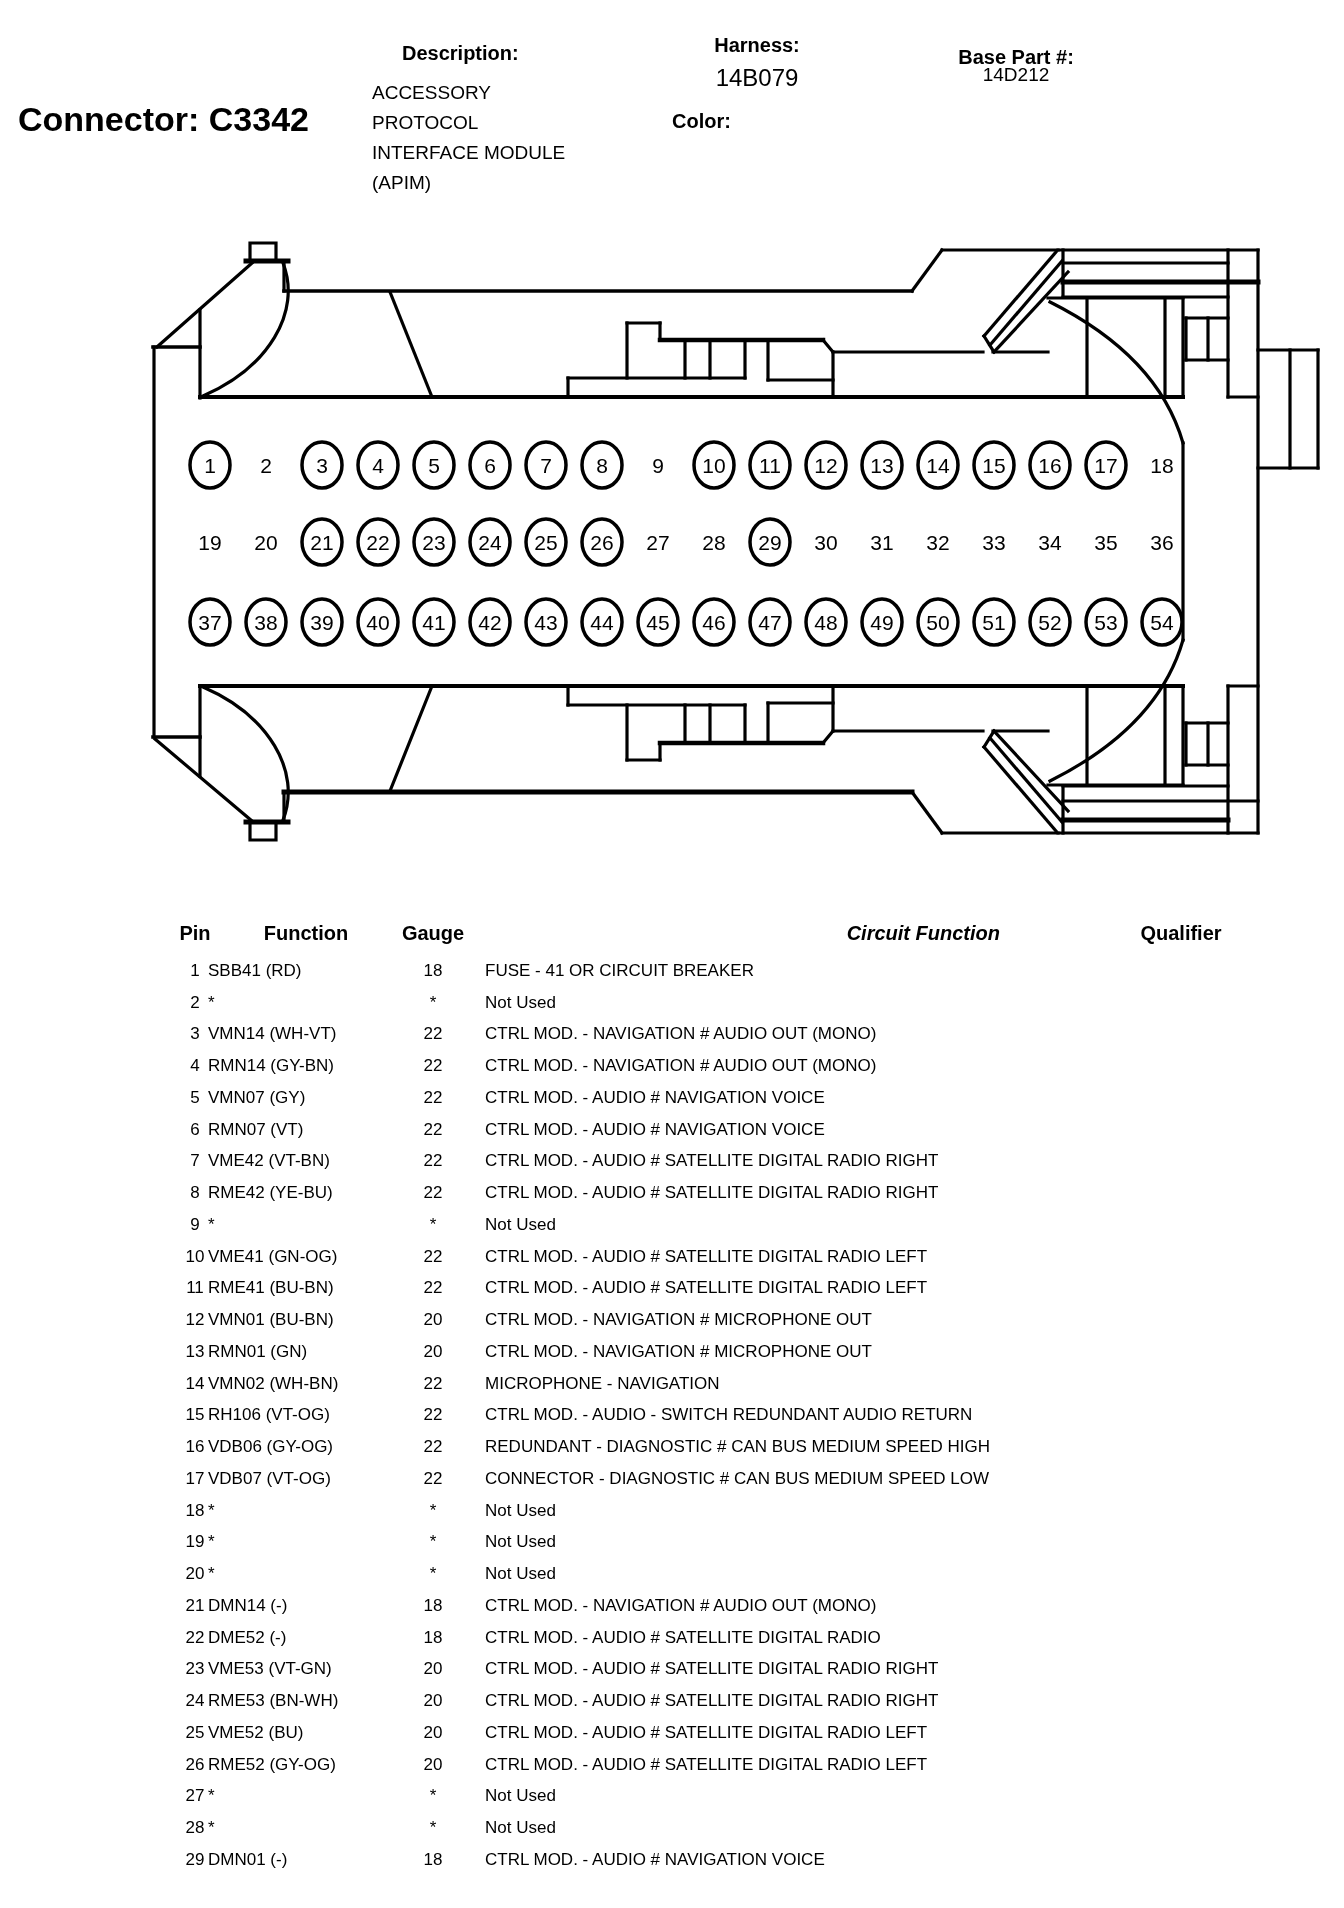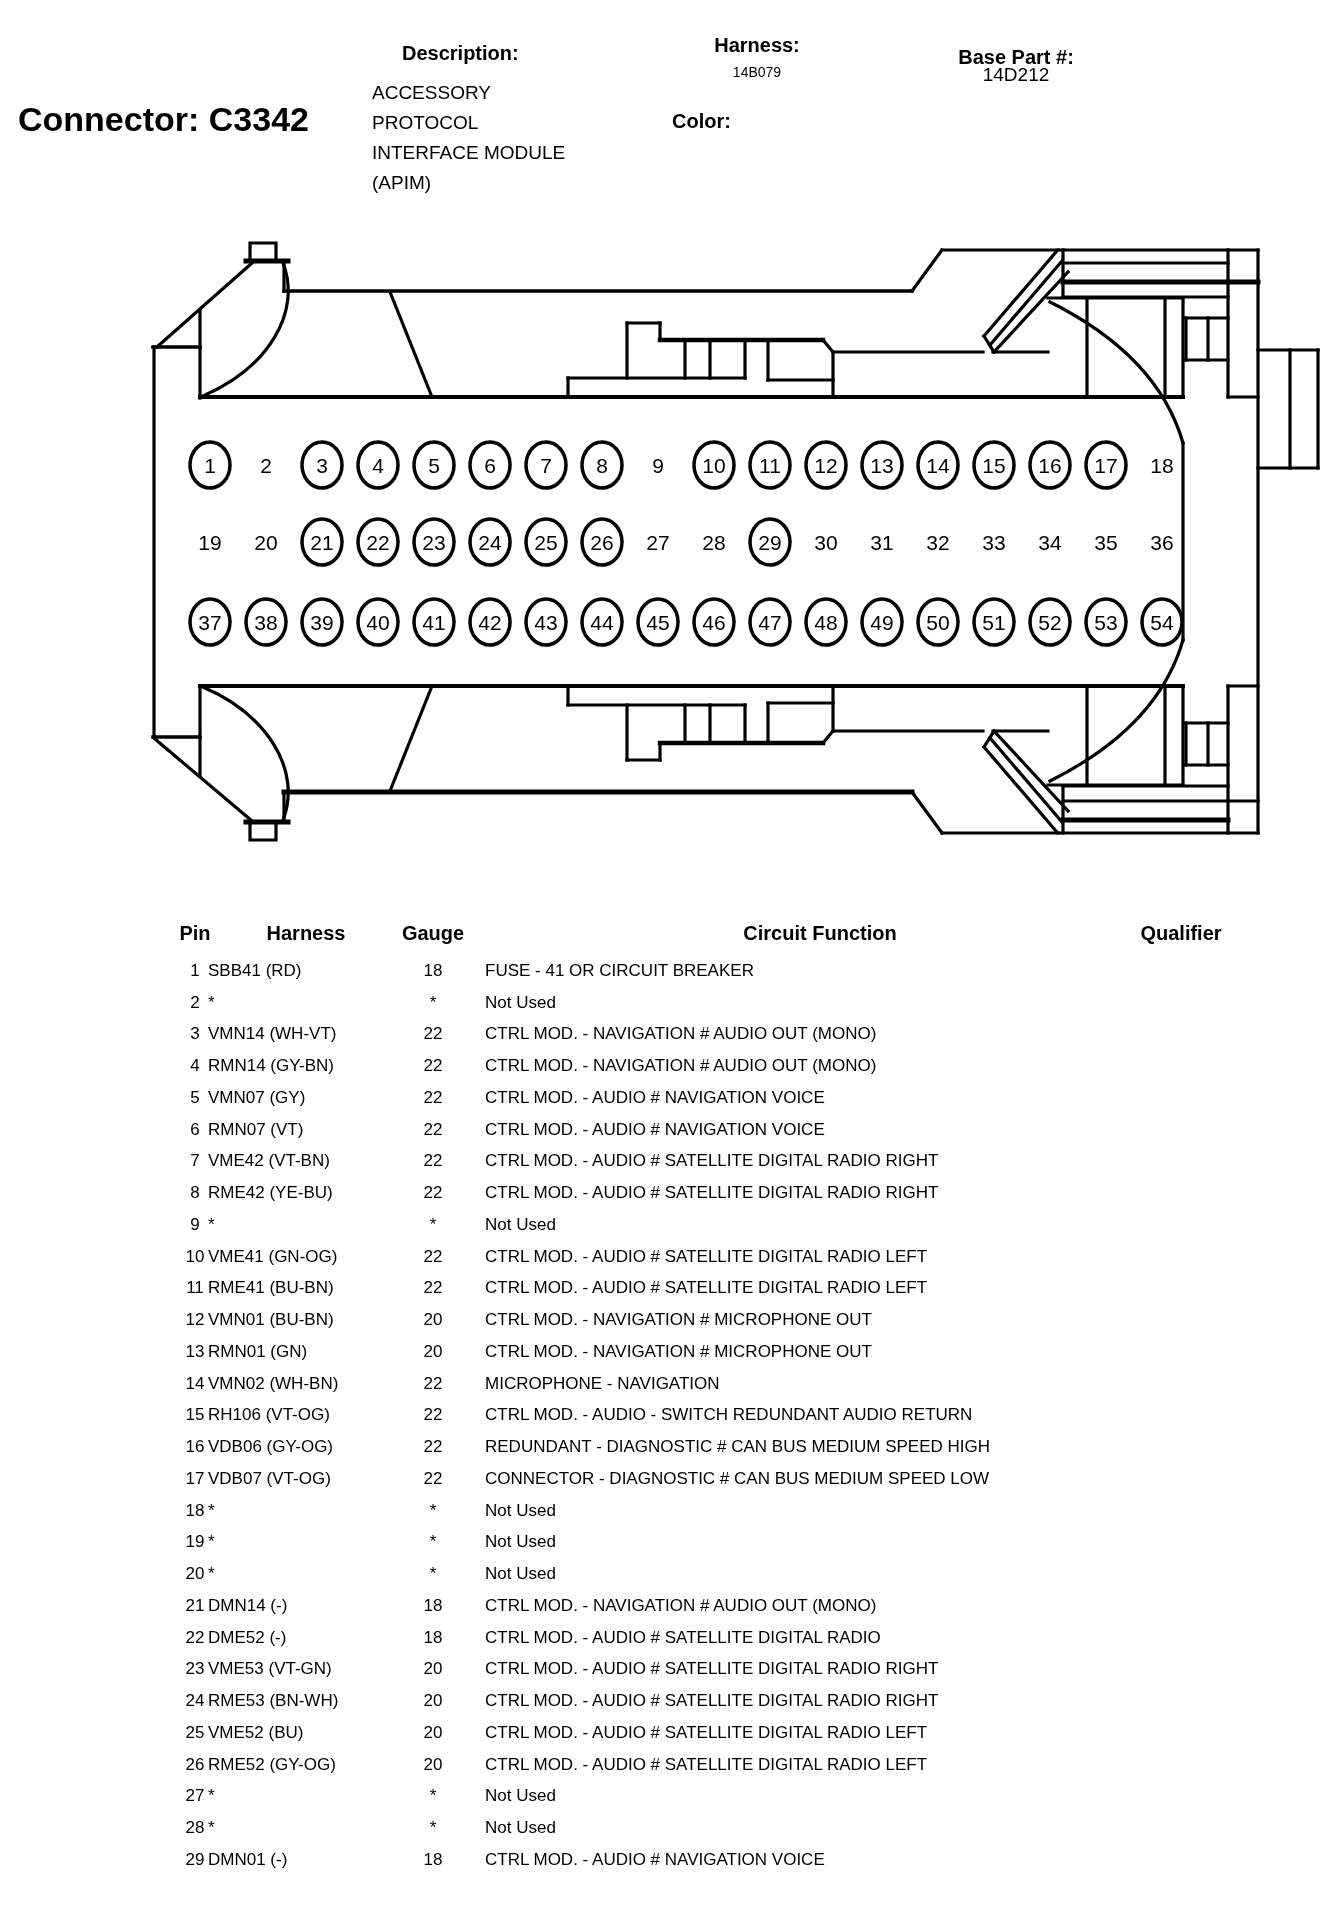"14B079" #harness-value { font-size: 14px -> 24px }
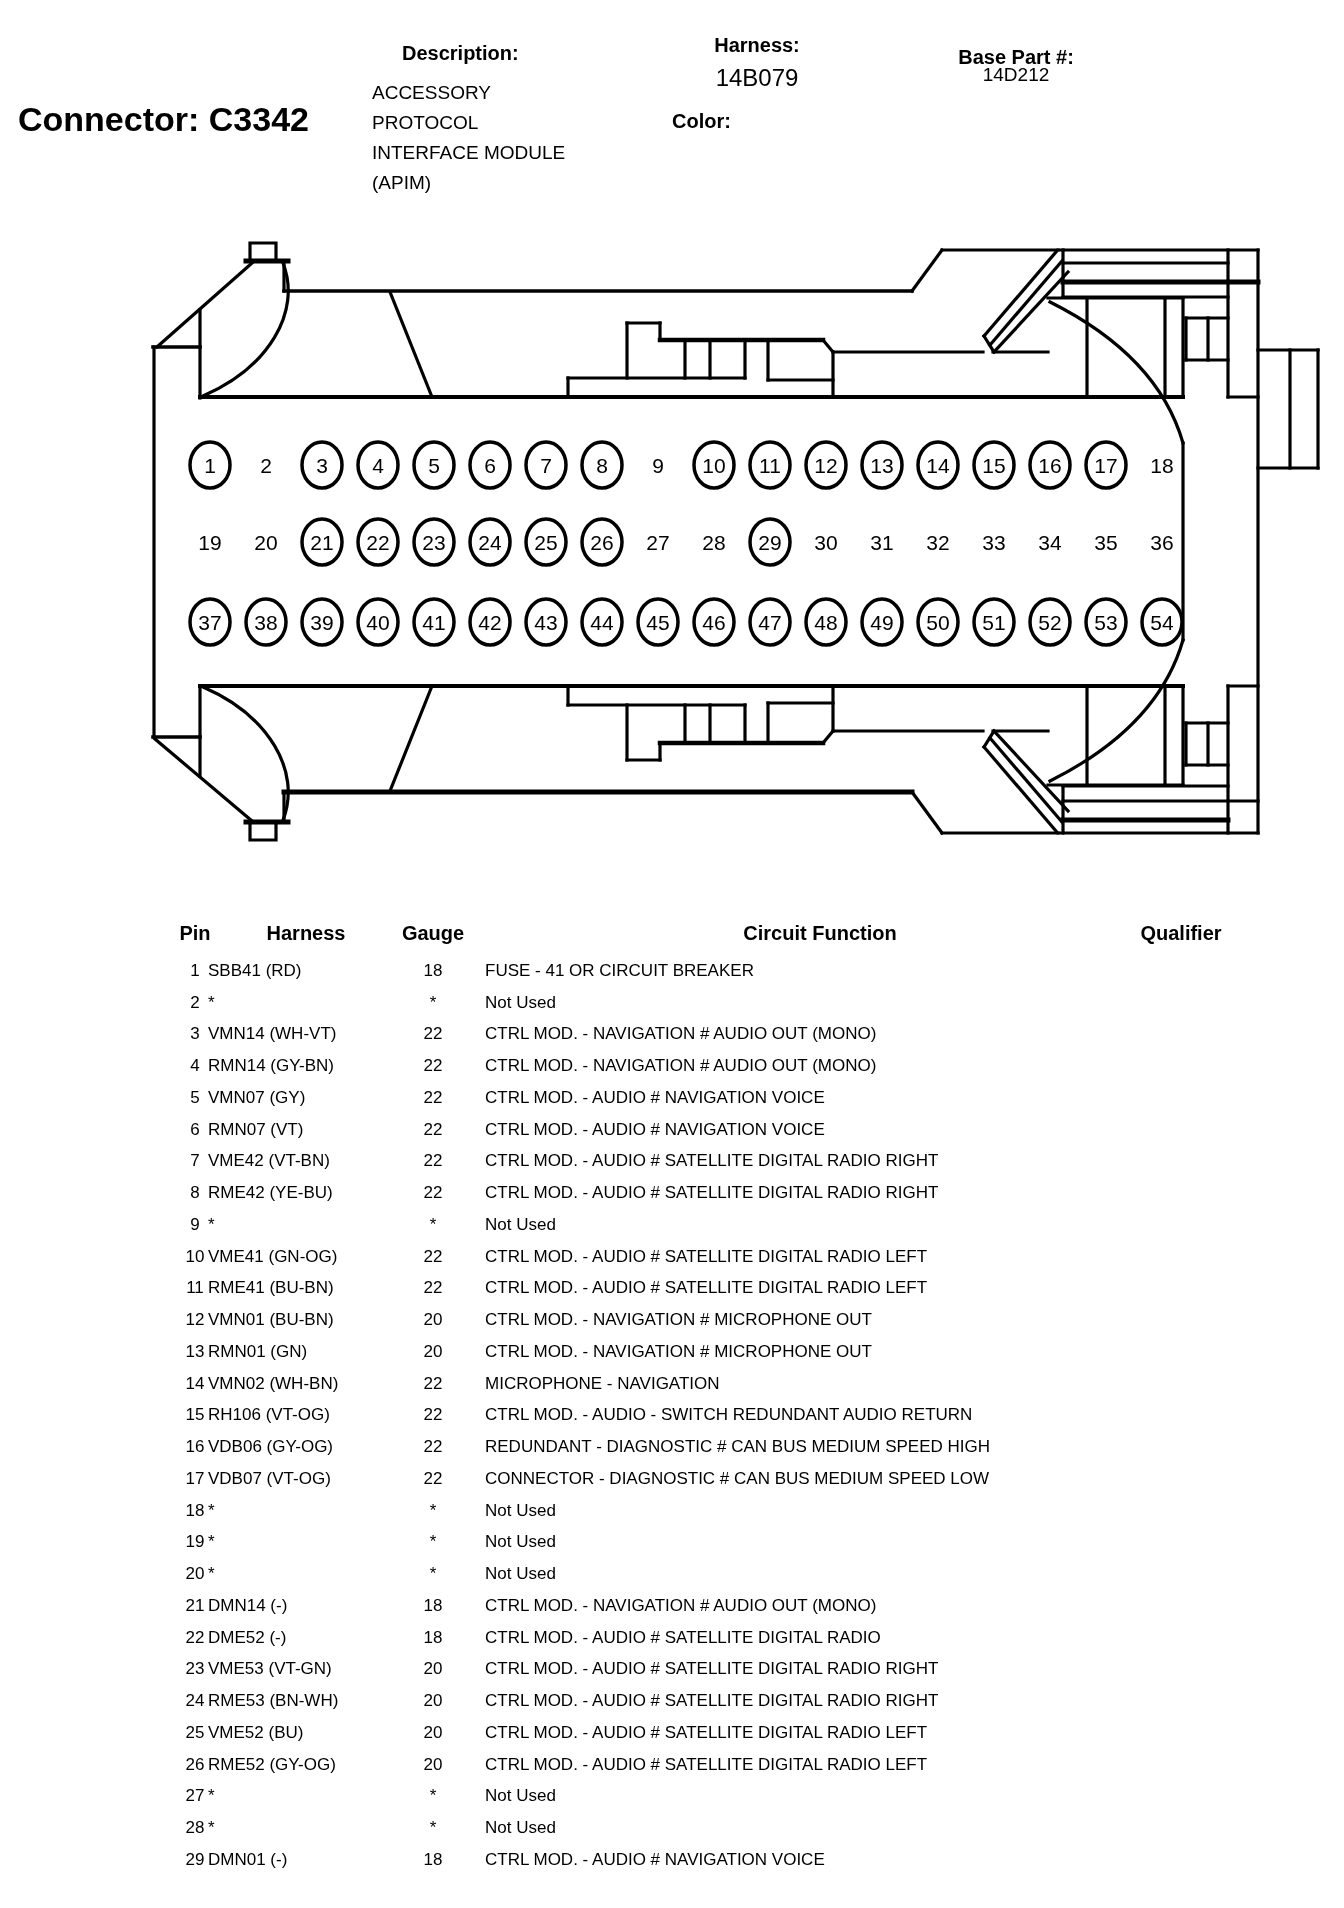"Harness" div.th { text: Harness -> Function }
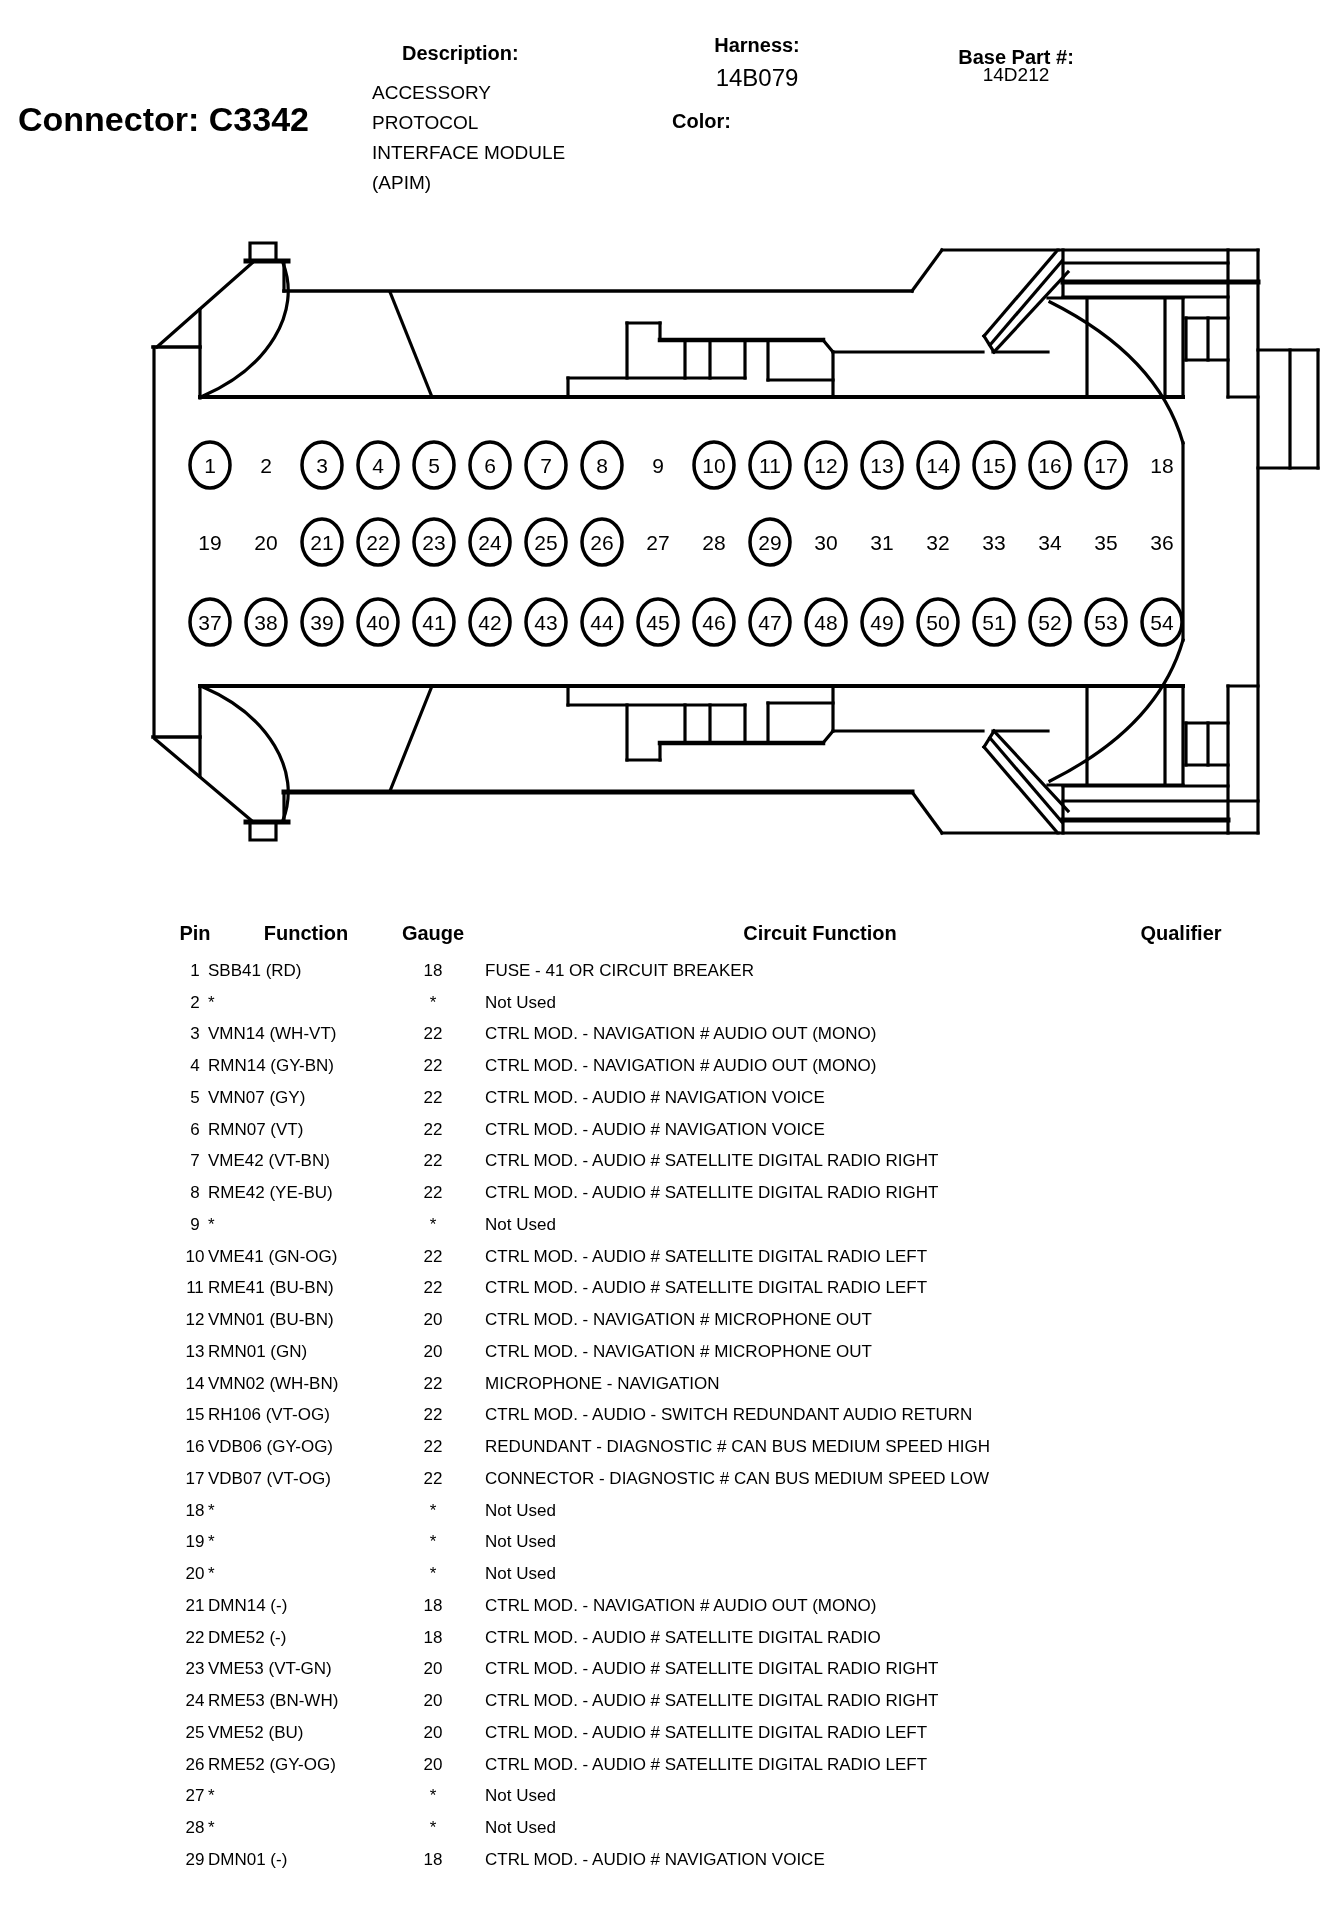"Circuit Function" #th-function { font-style: none -> italic; text-align: center -> right }
